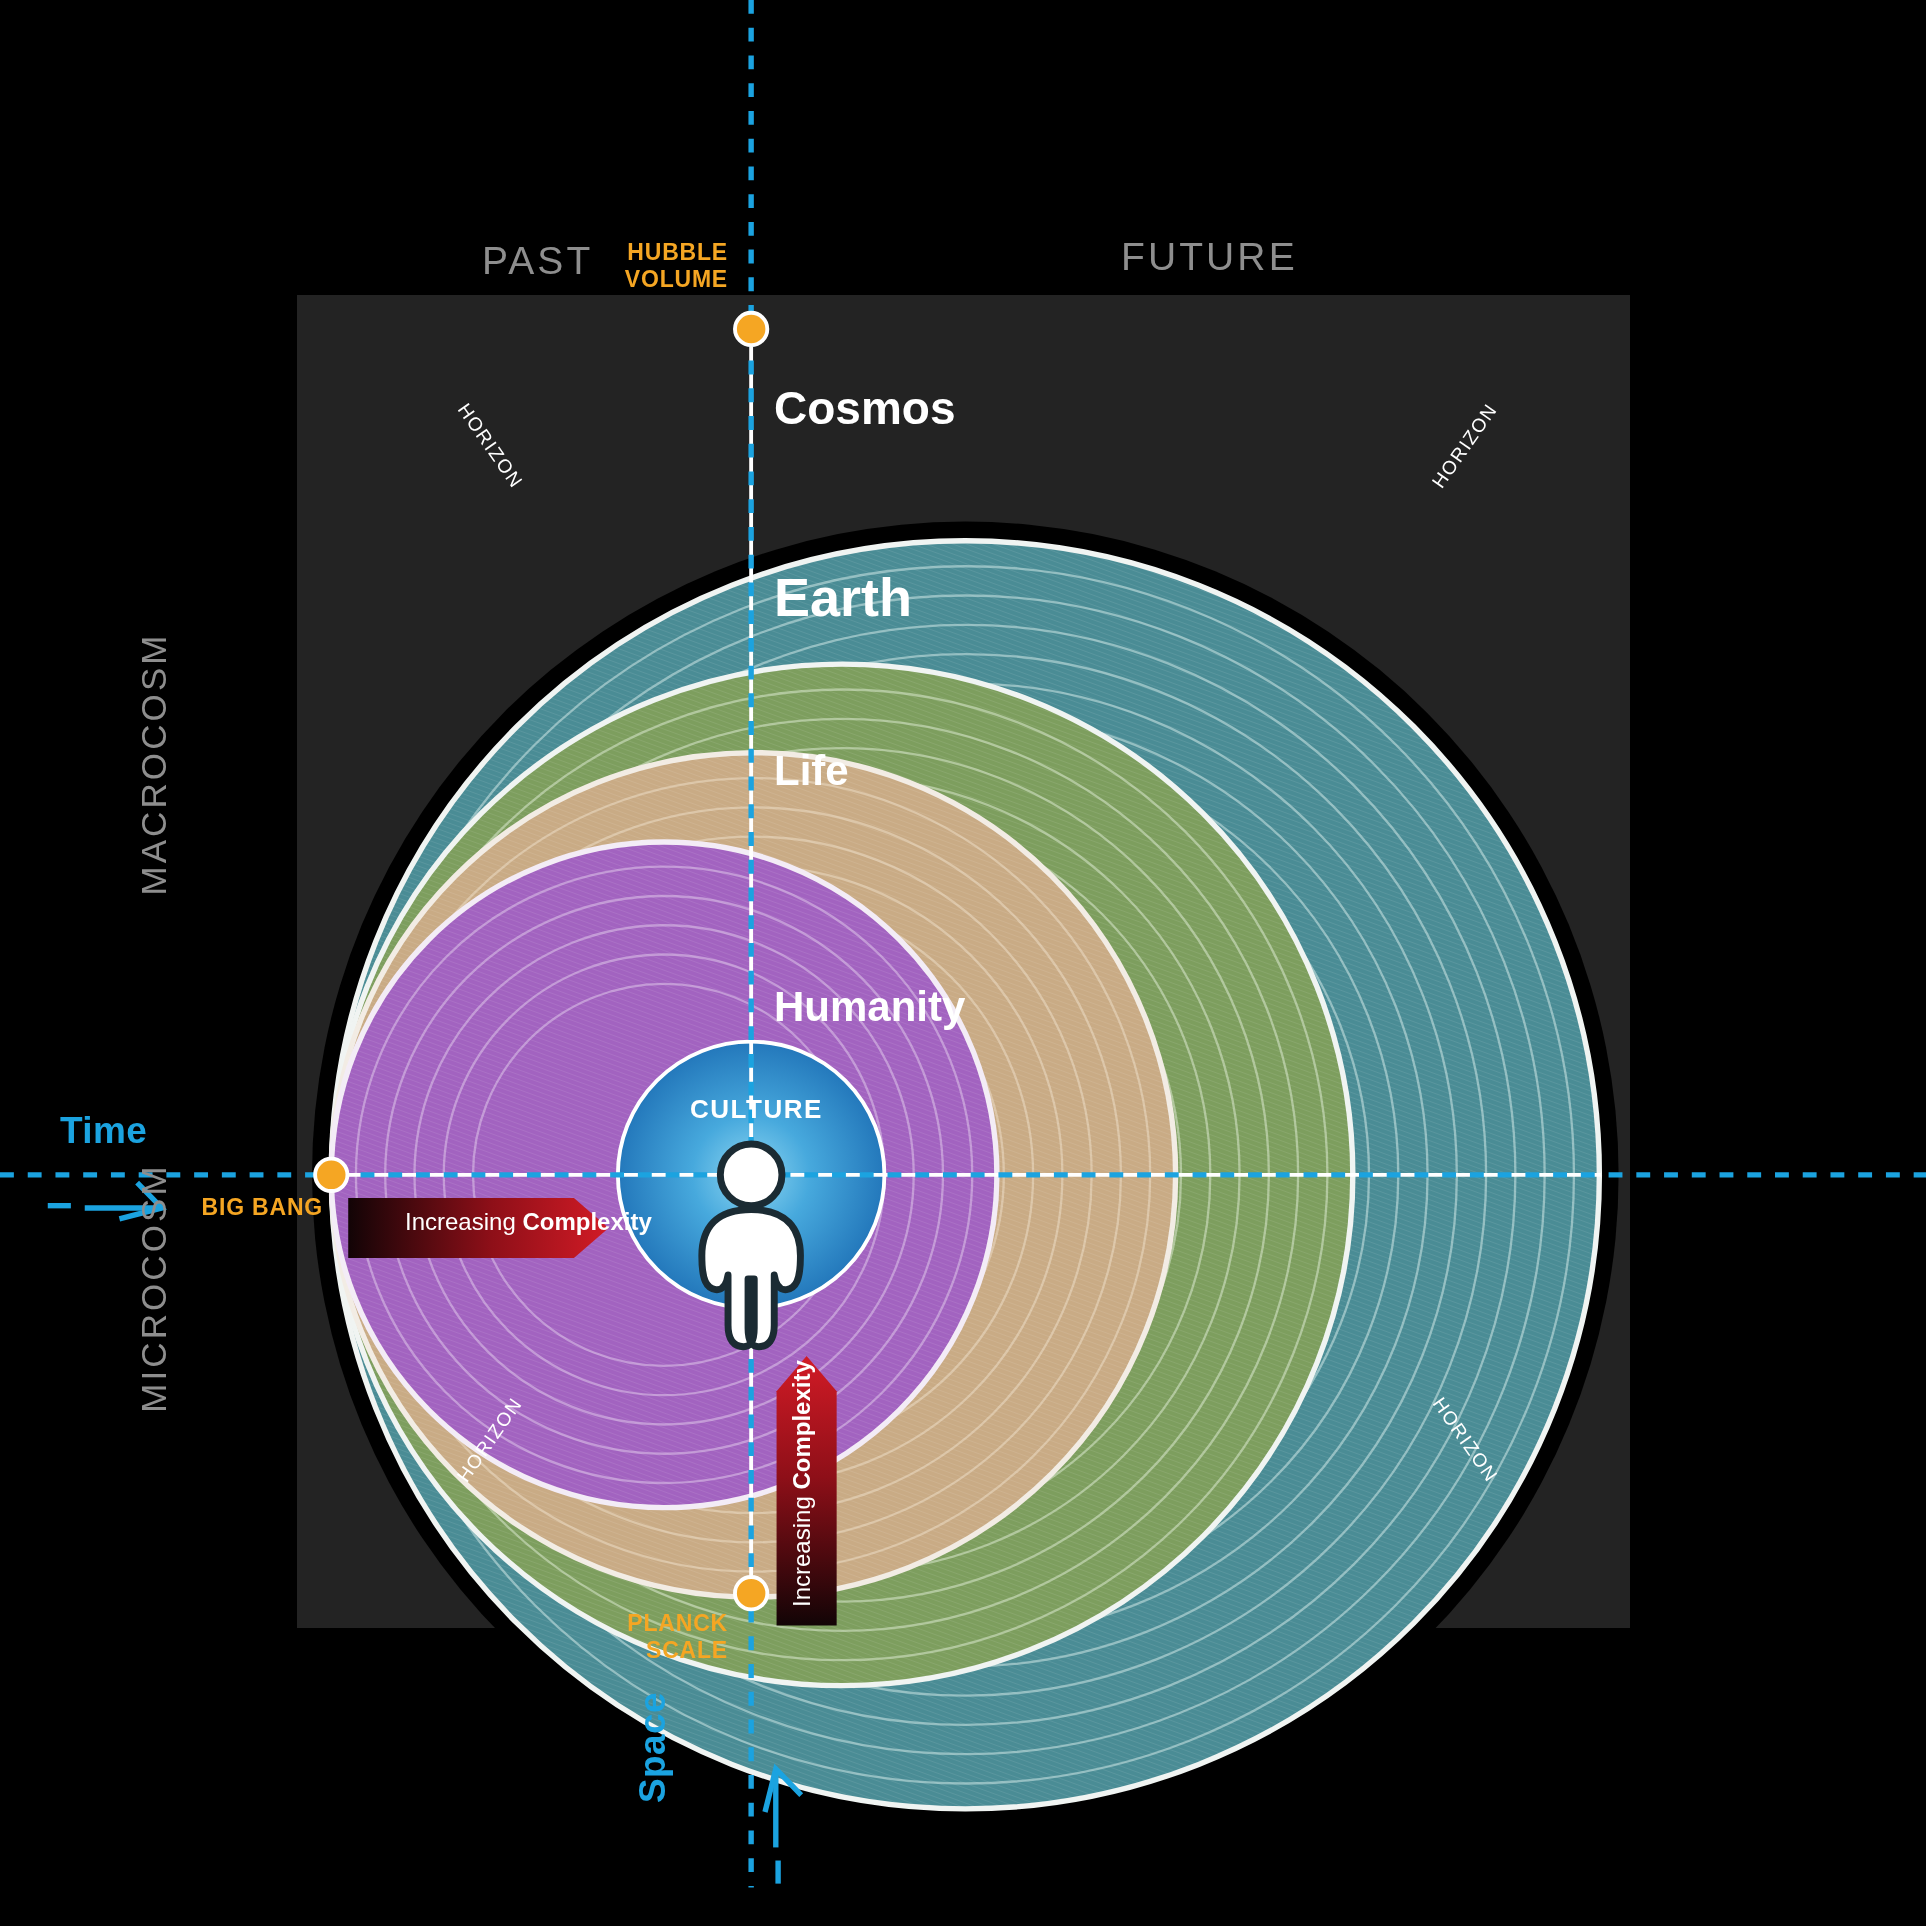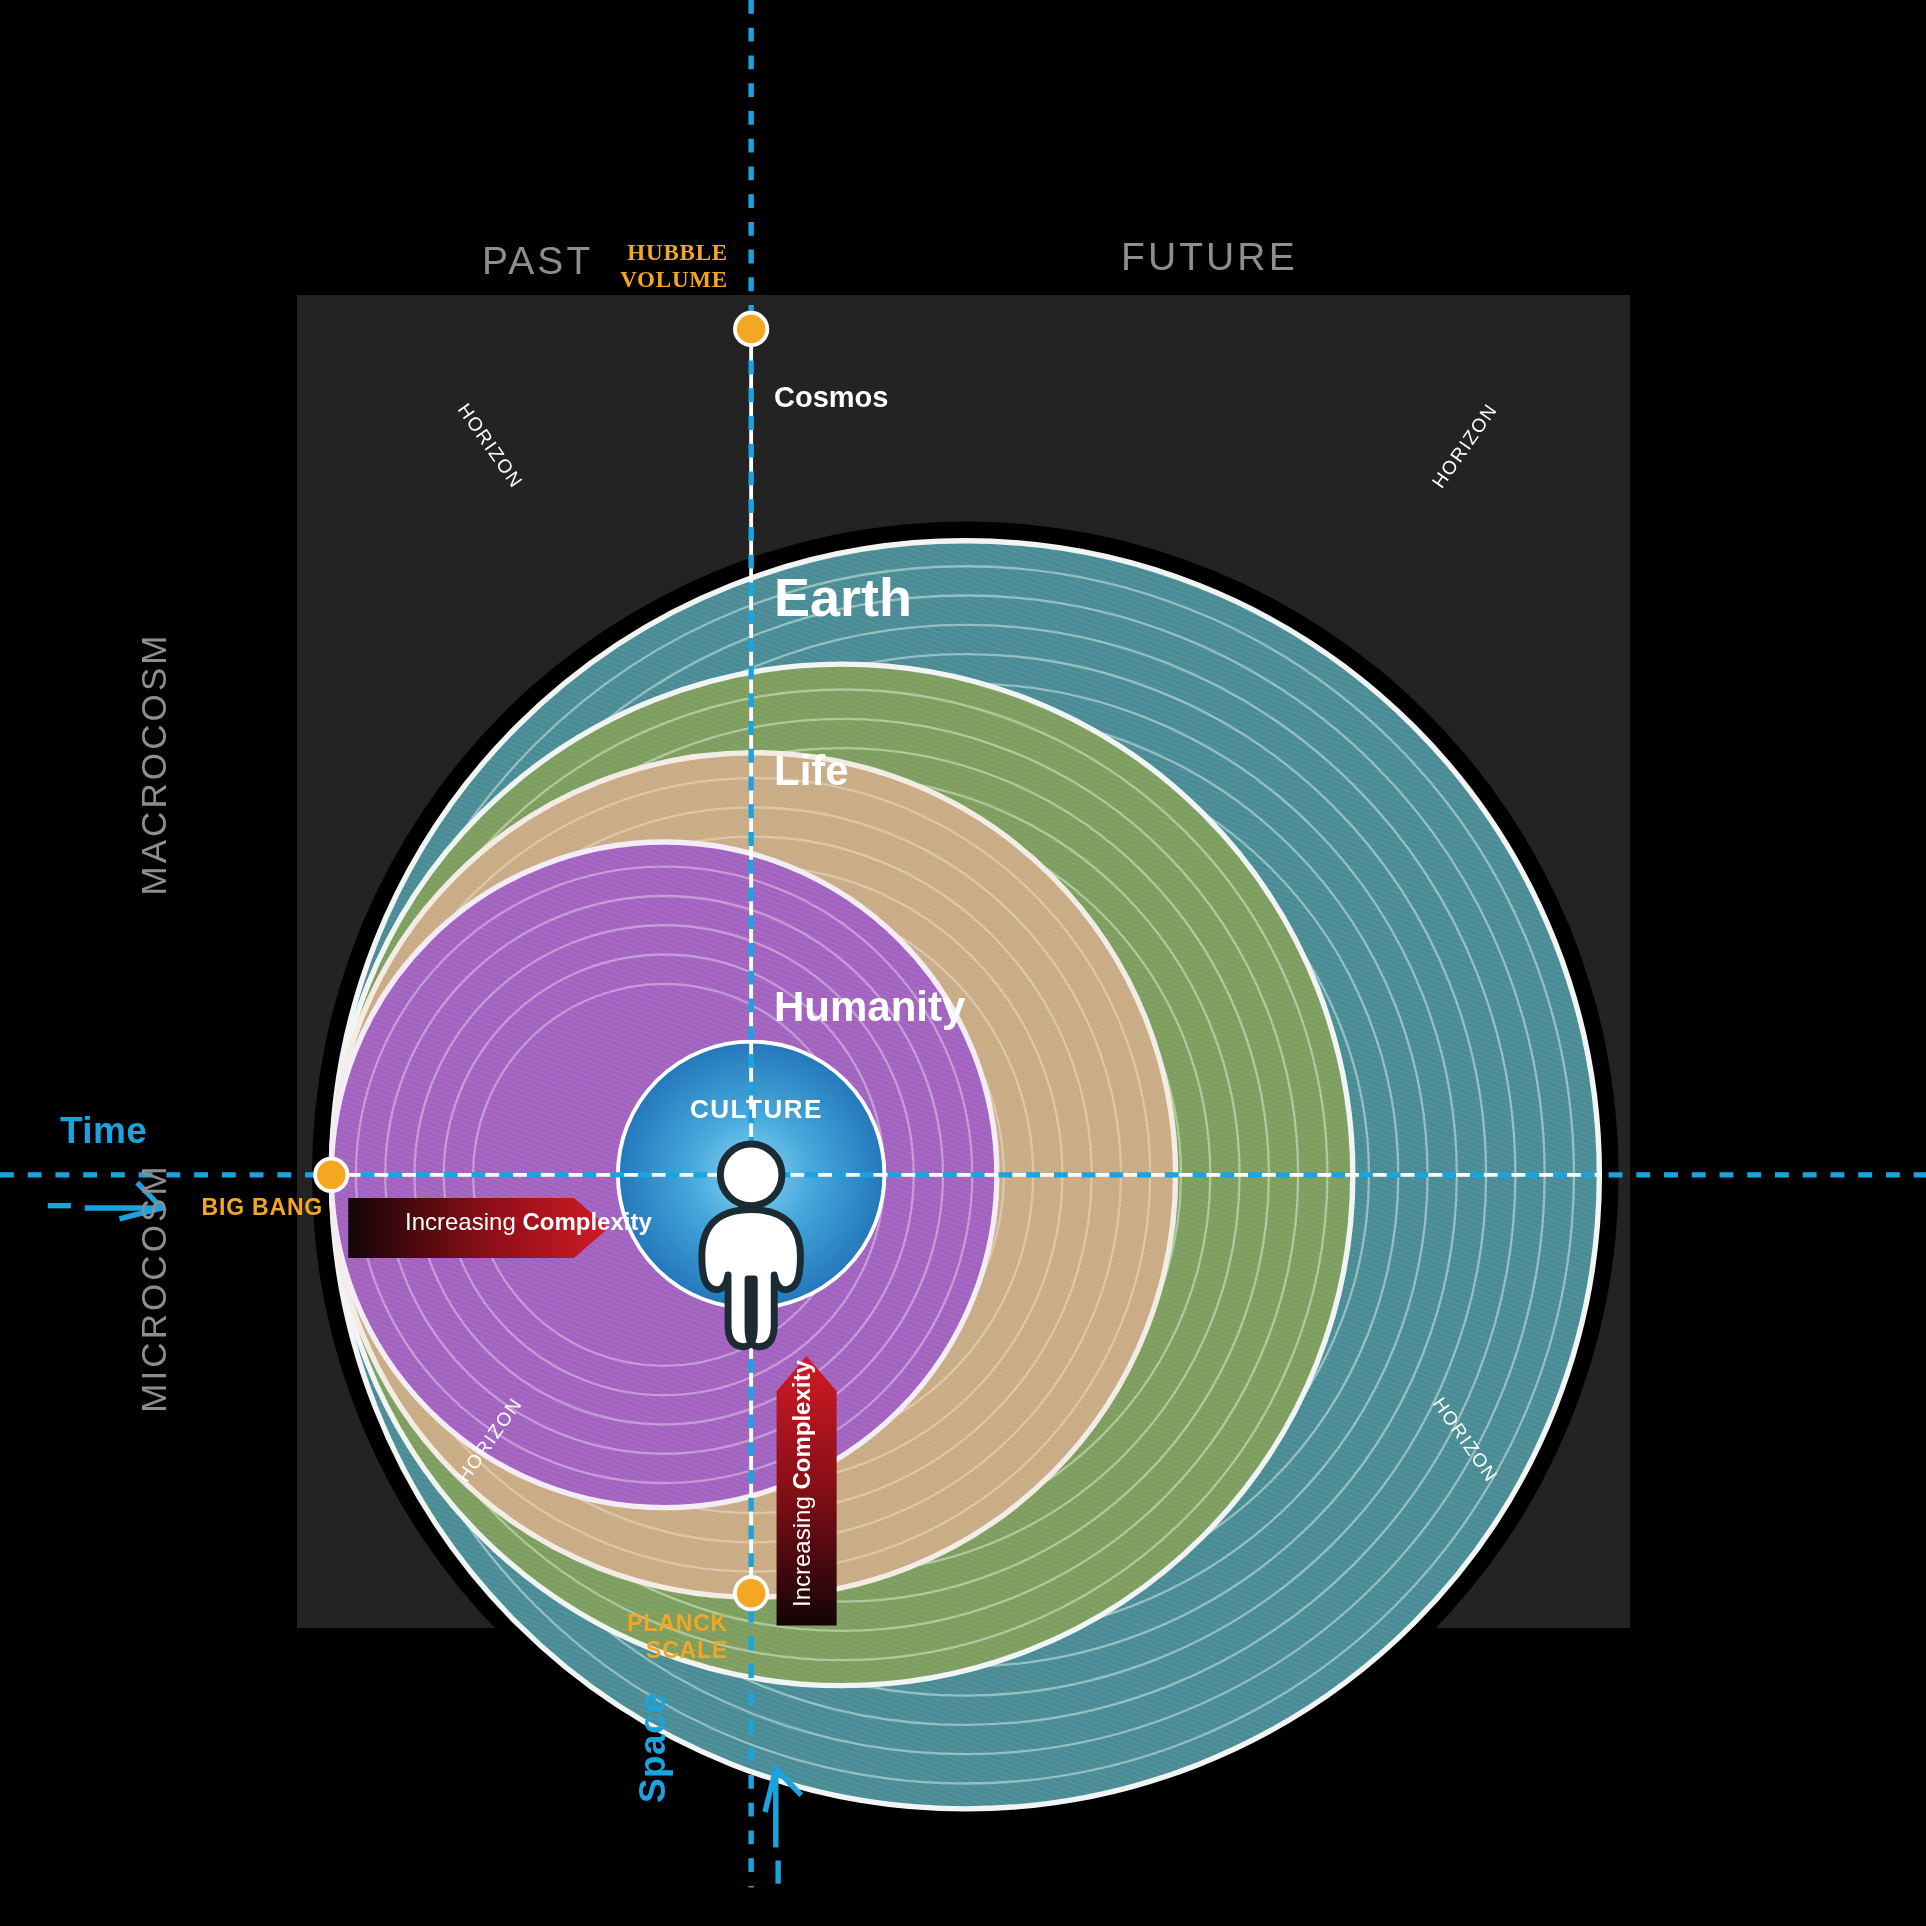"HUBBLE" div.gold { font-family: Liberation Serif, serif -> none }
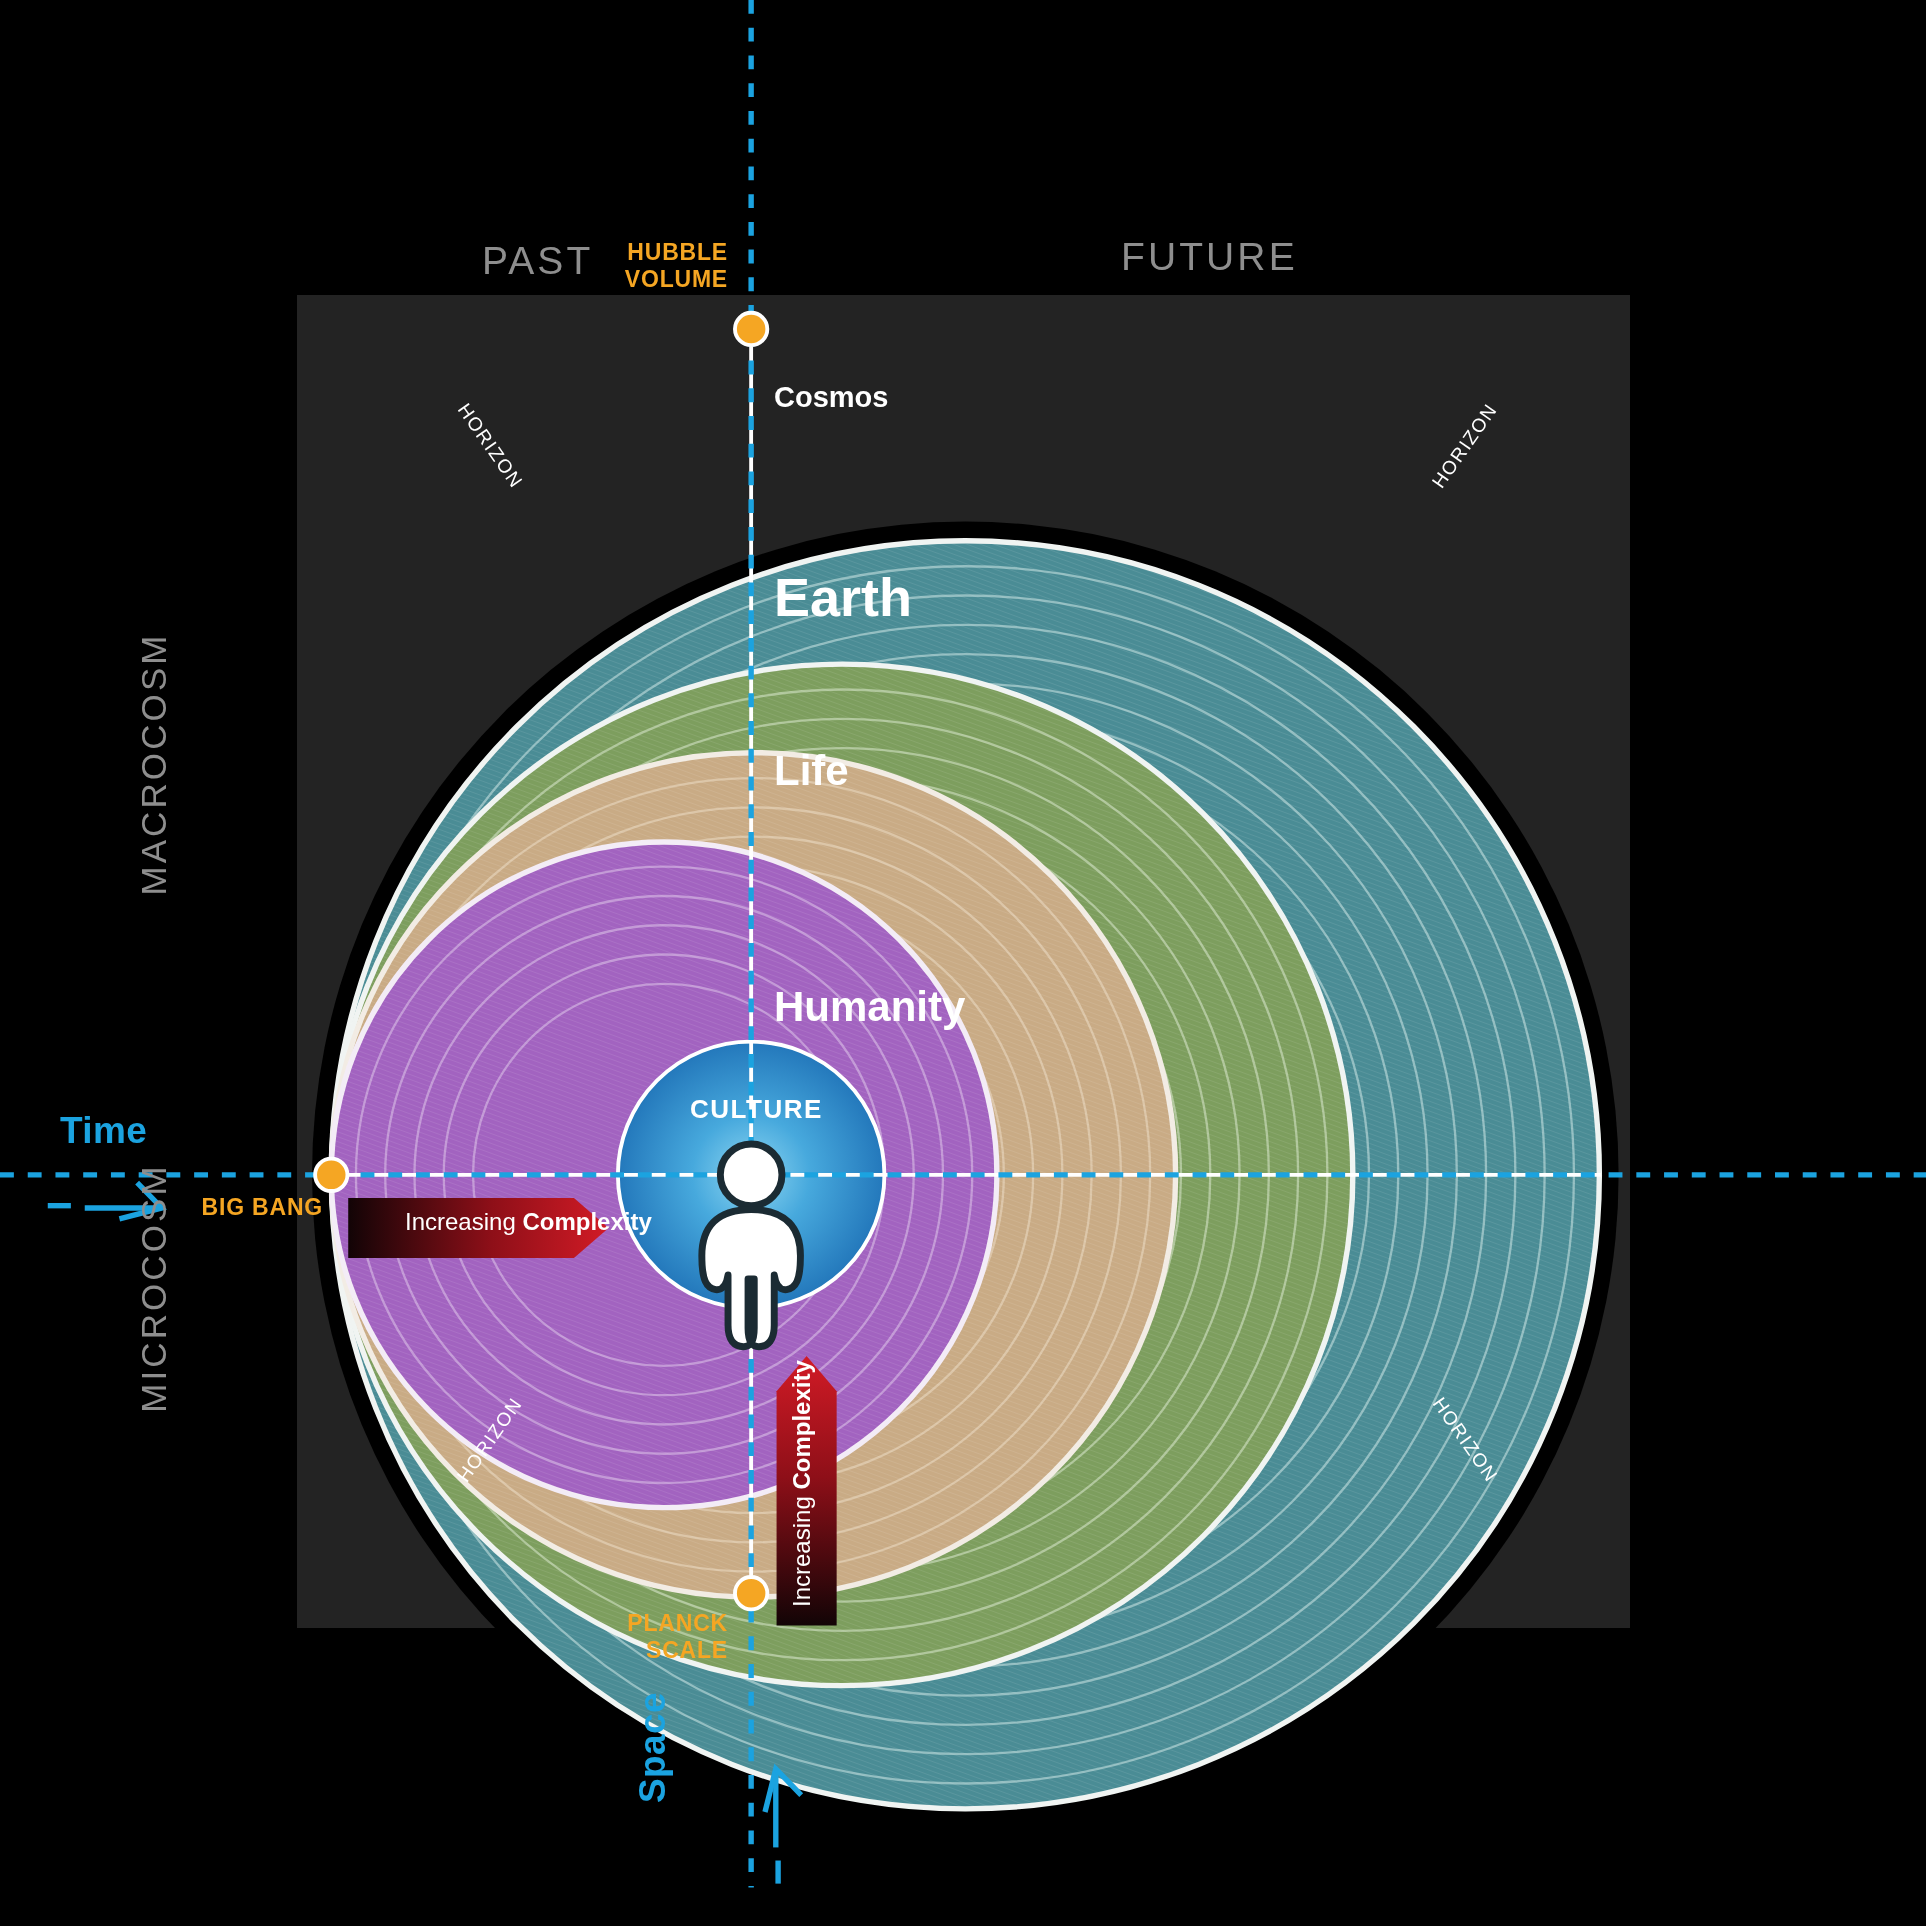"Cosmos" div.ringlabel { font-size: 29px -> 46px }
